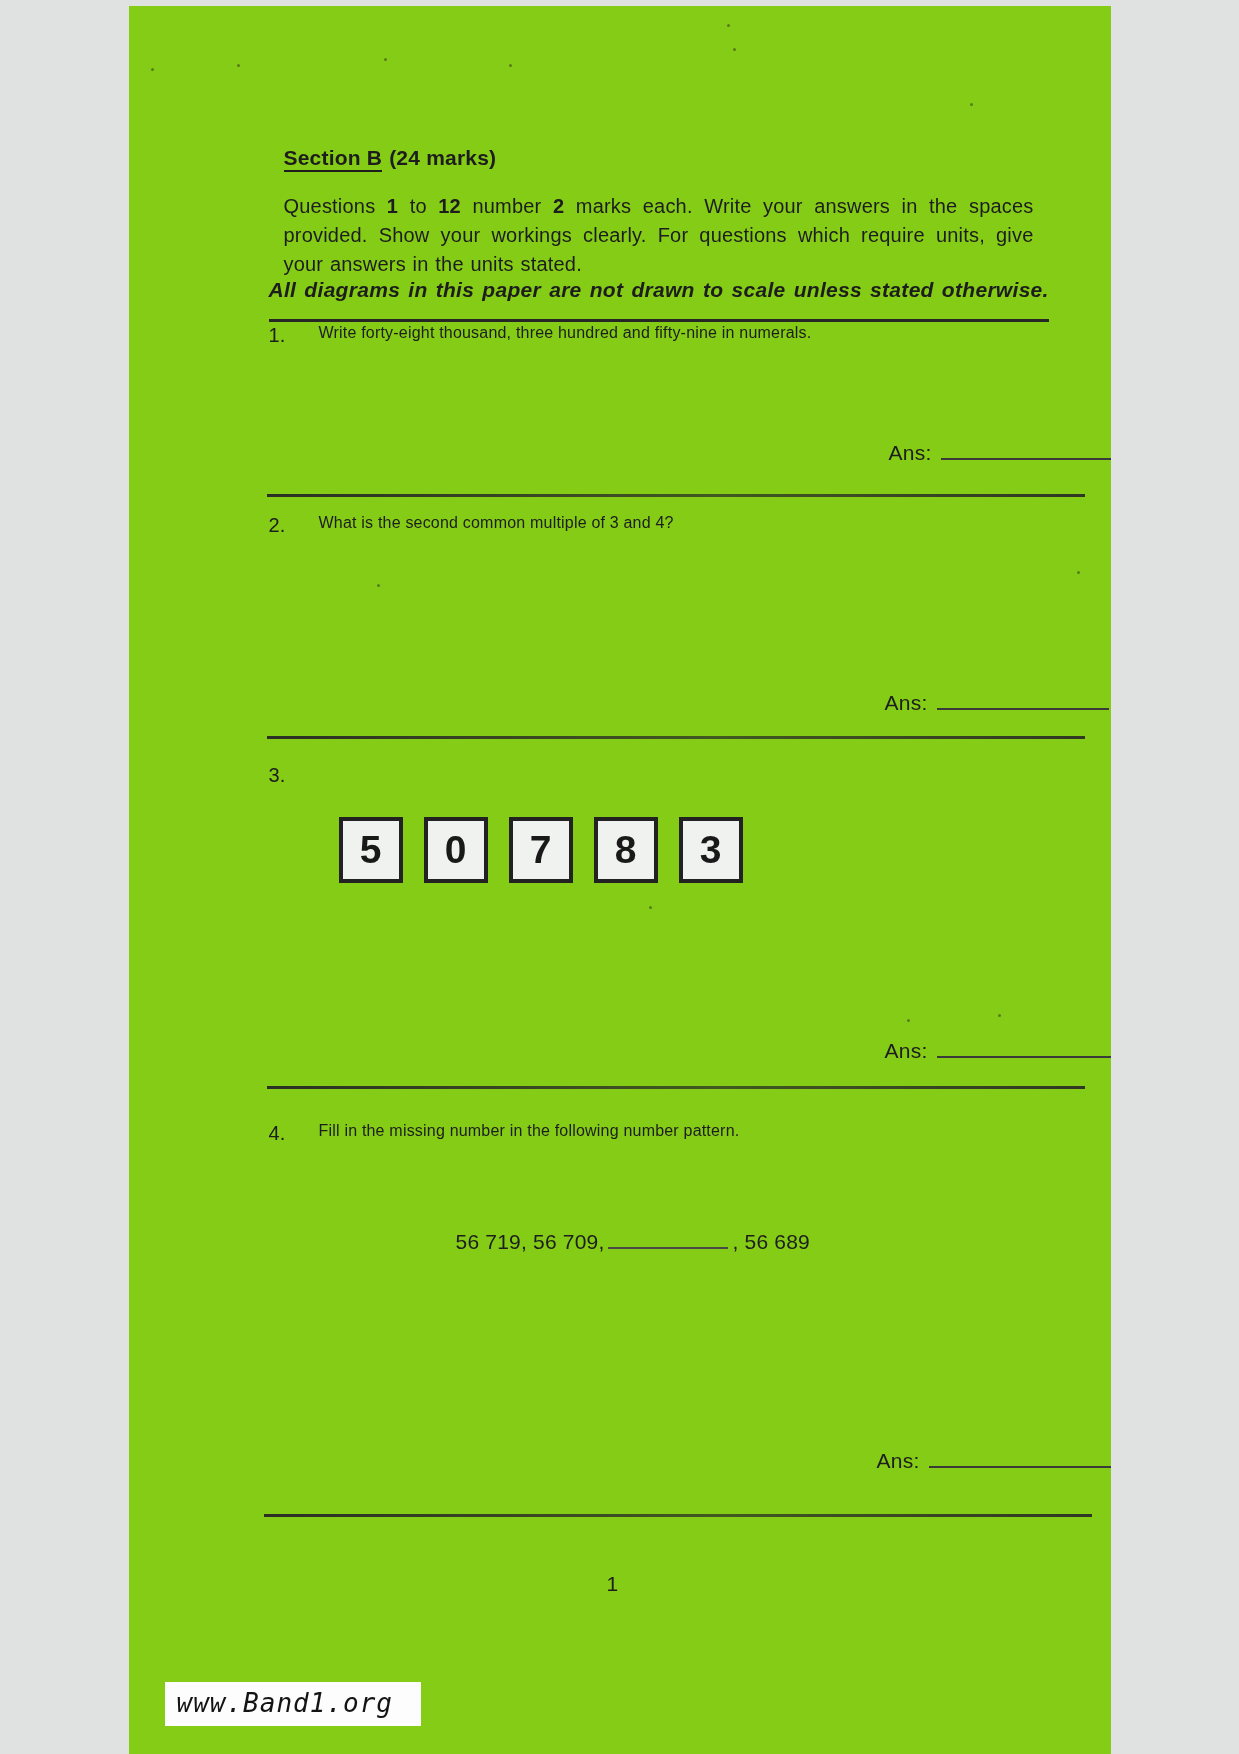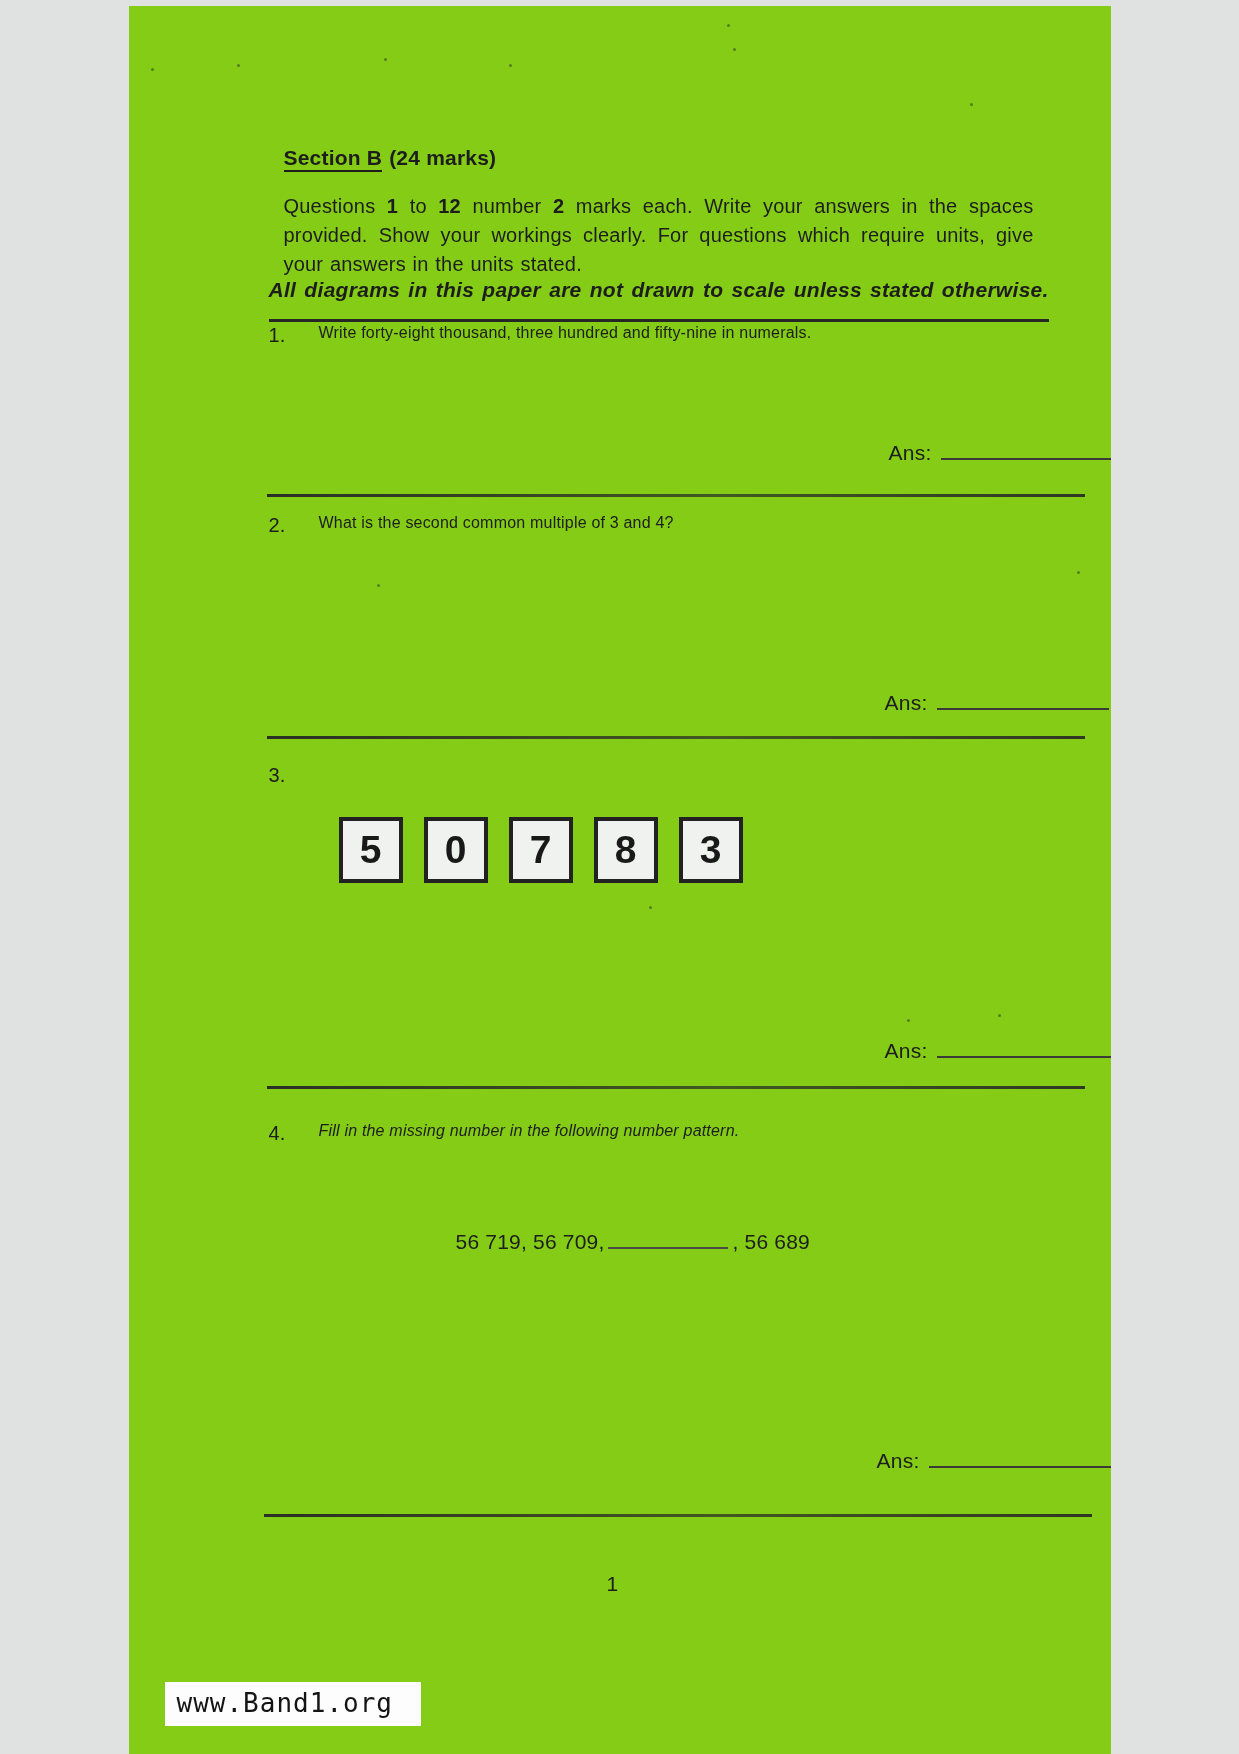"Fill in the missing number" div.q-text { font-style: italic -> none }
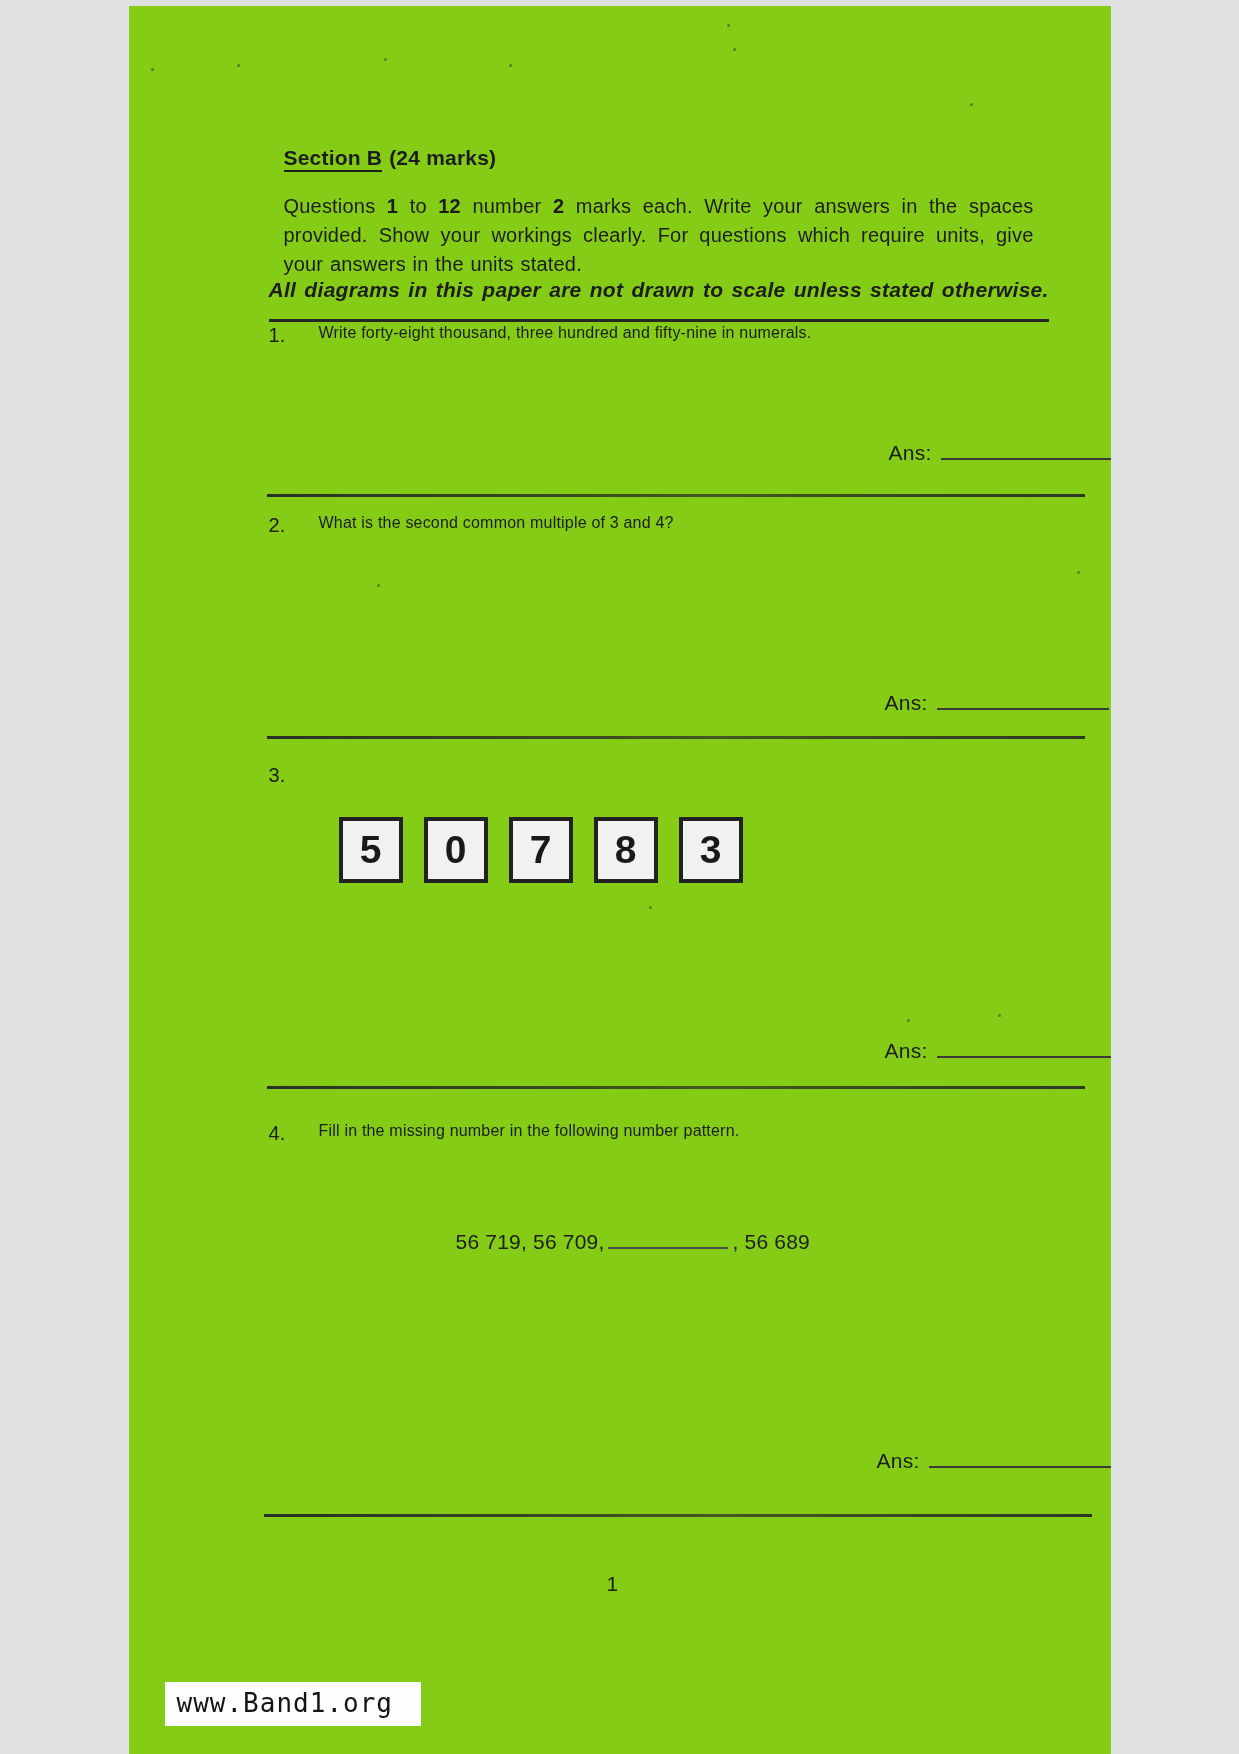"www.Band1.org" .watermark { font-style: none -> italic }
